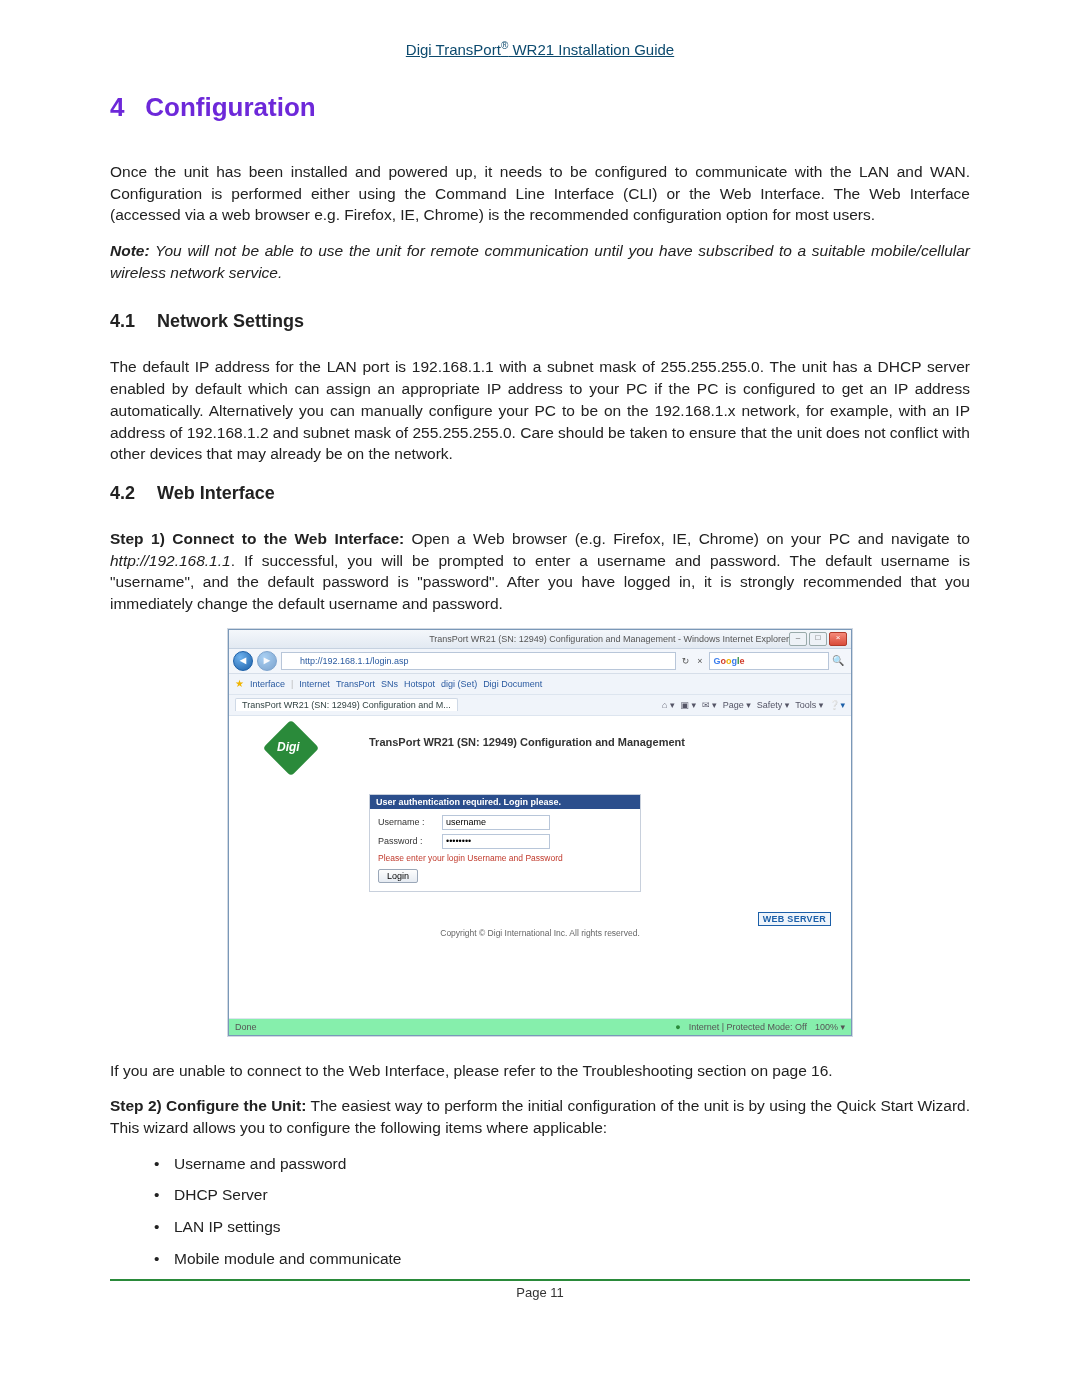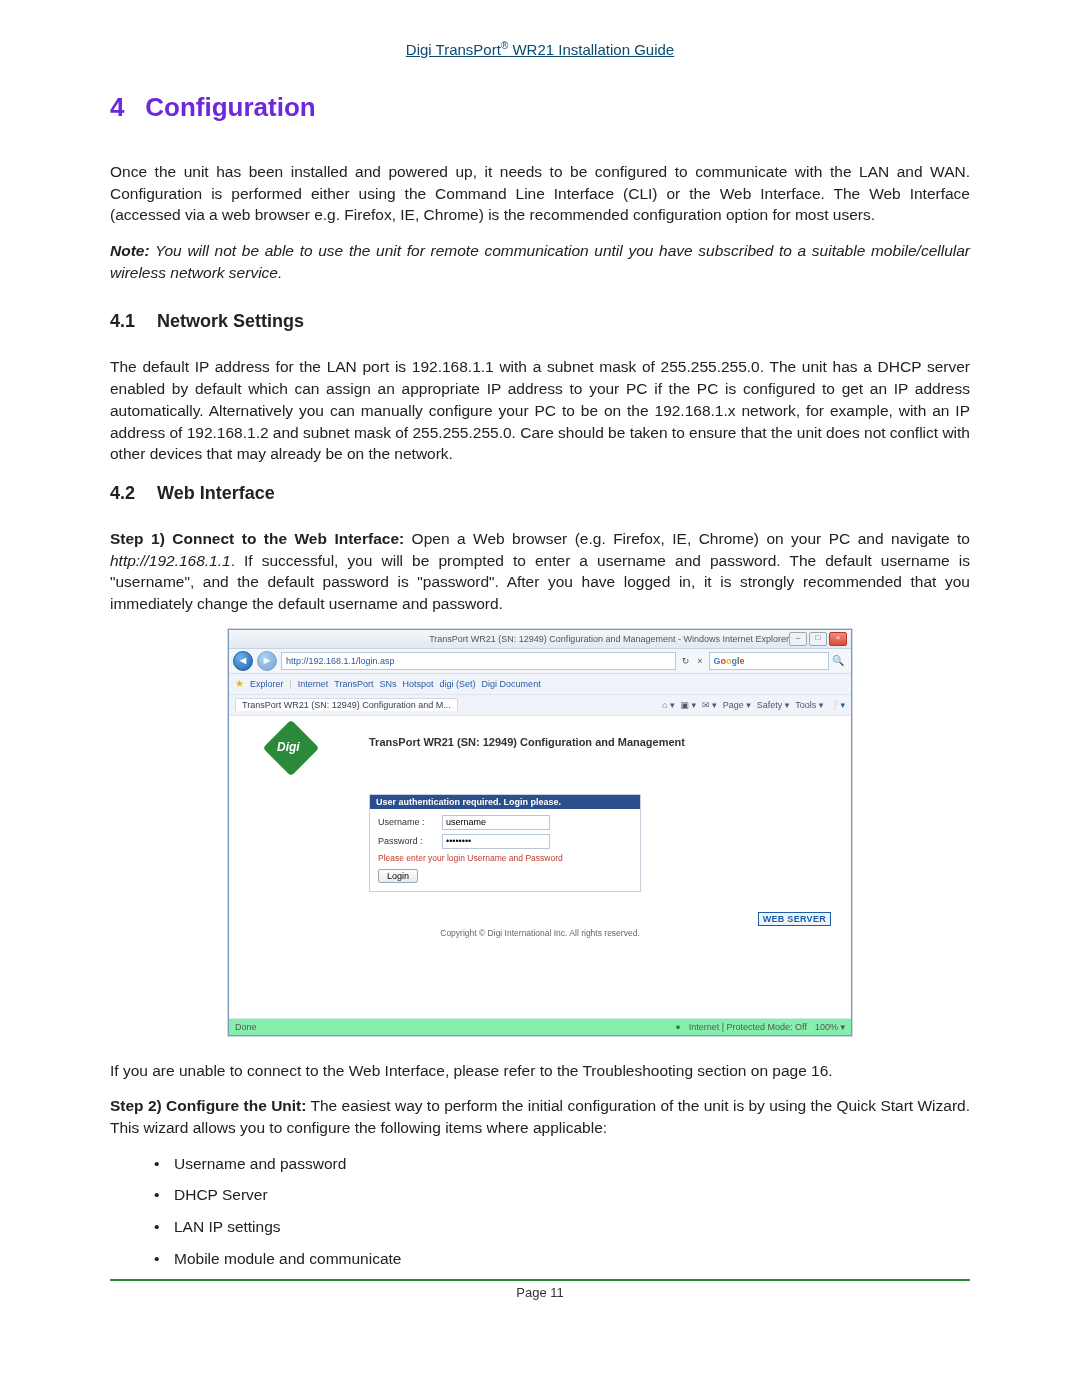"http://192.168.1.1/login.asp" .addr-box { padding: 0 4px -> 0 18px }
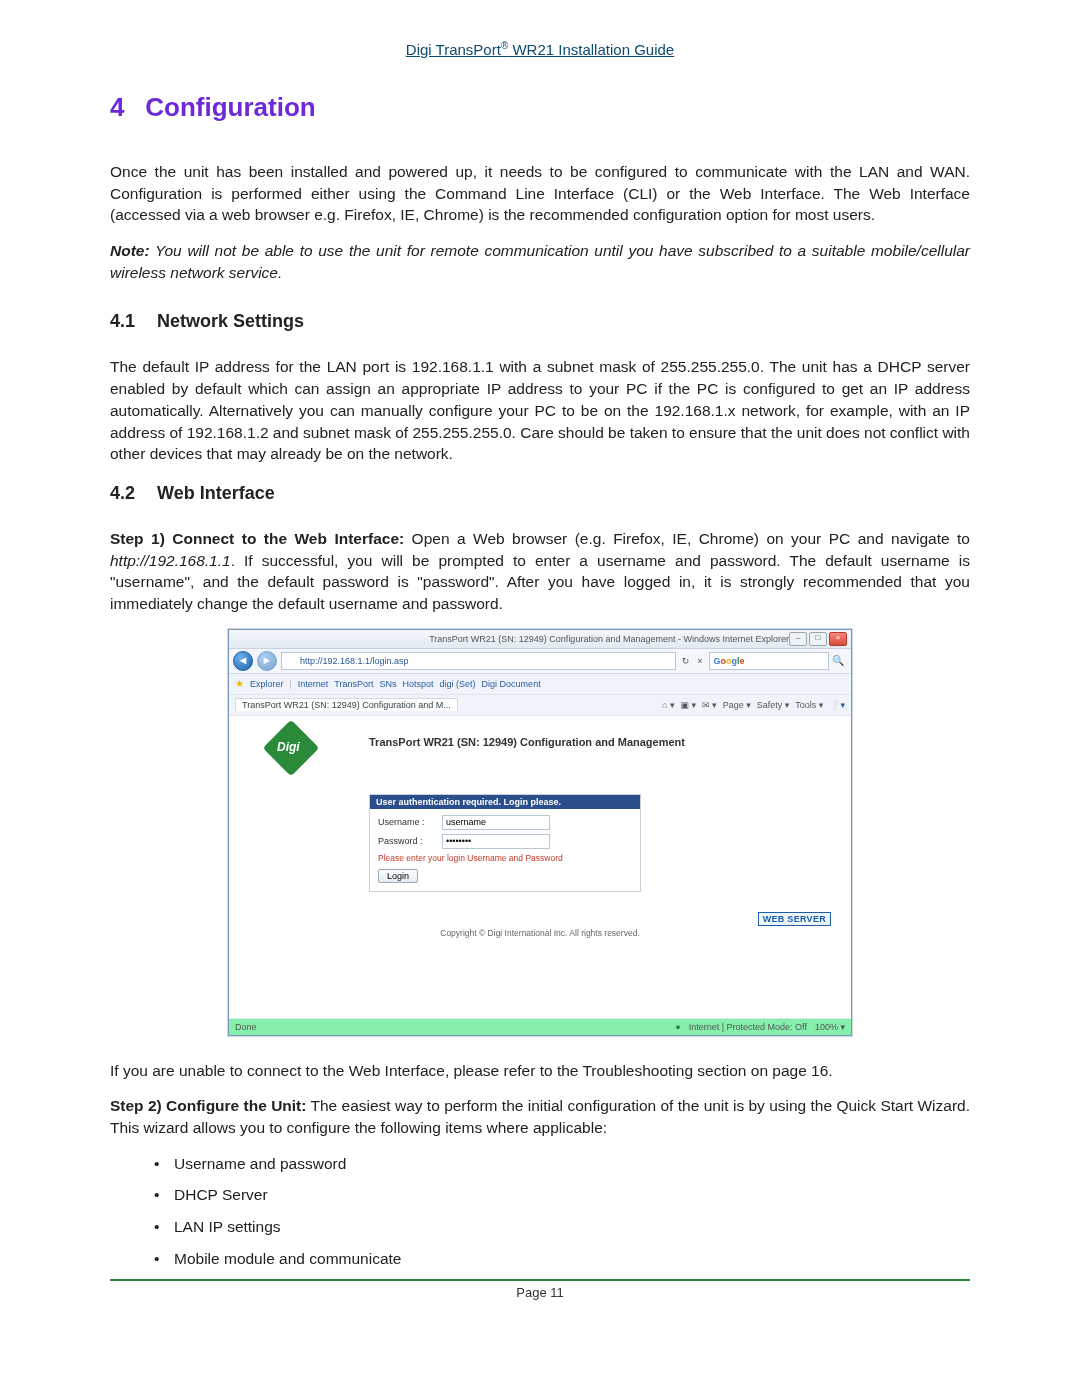"Explorer" span.favlink { text: Explorer -> Interface }
